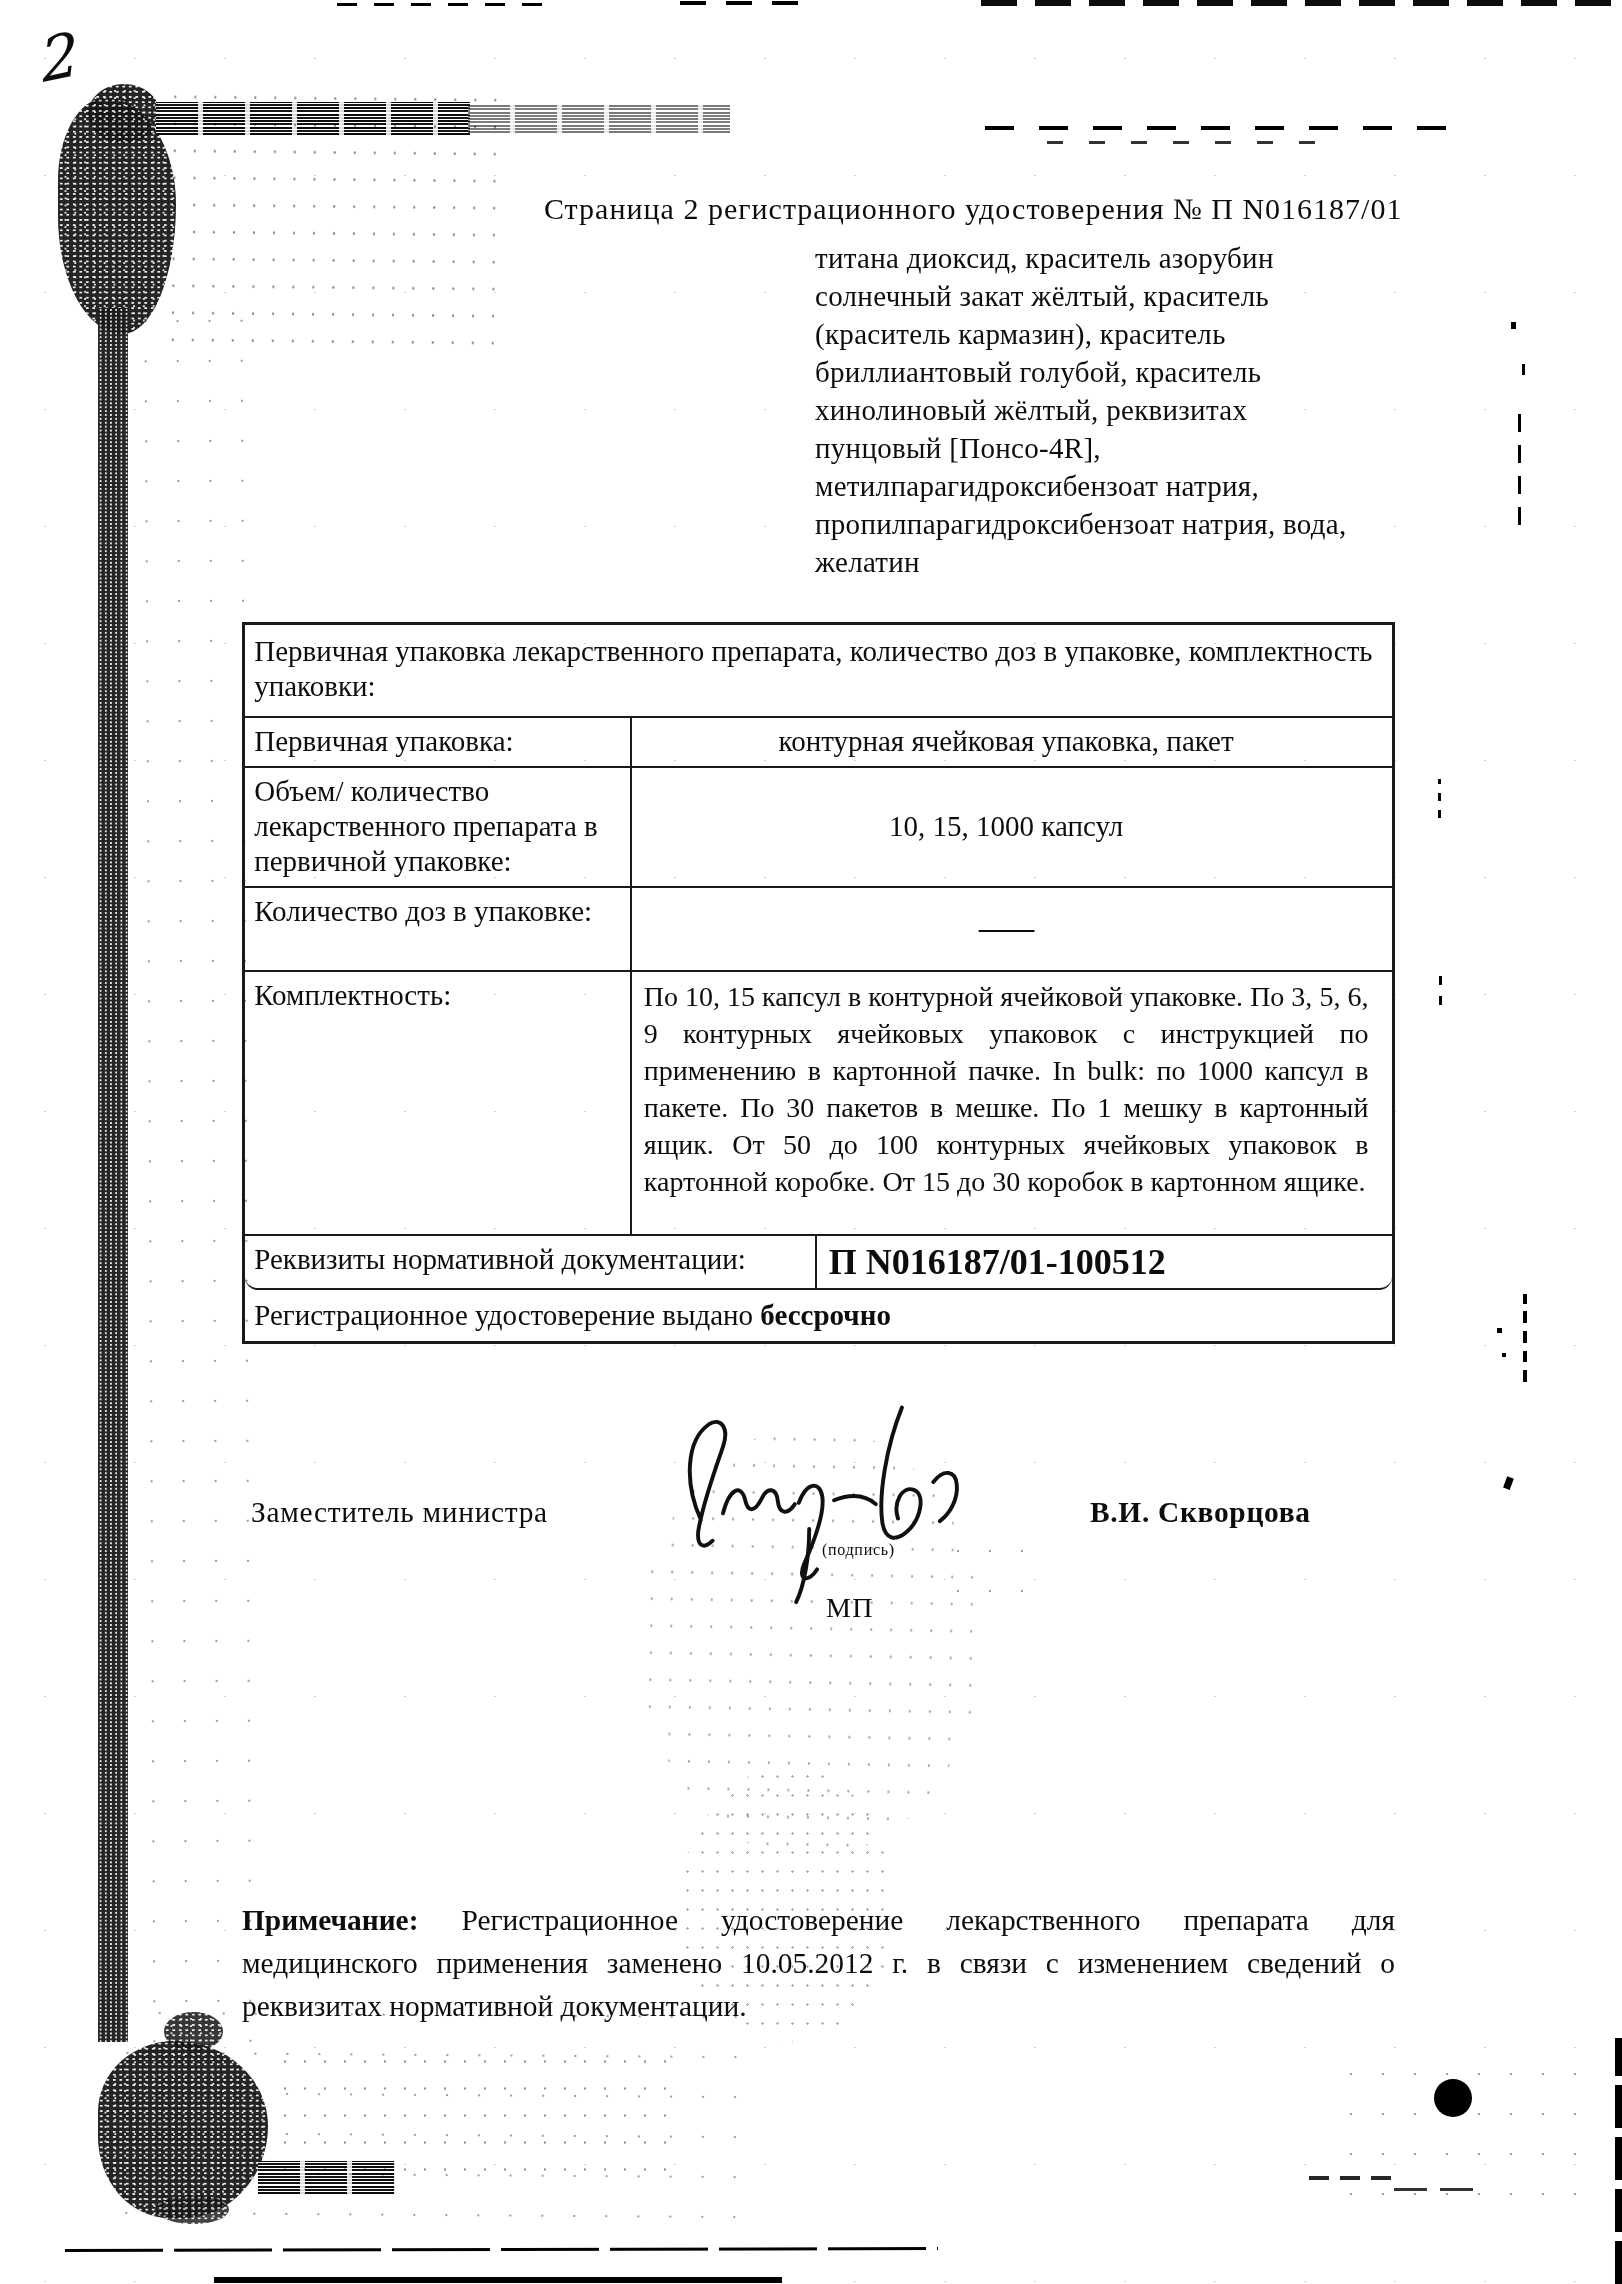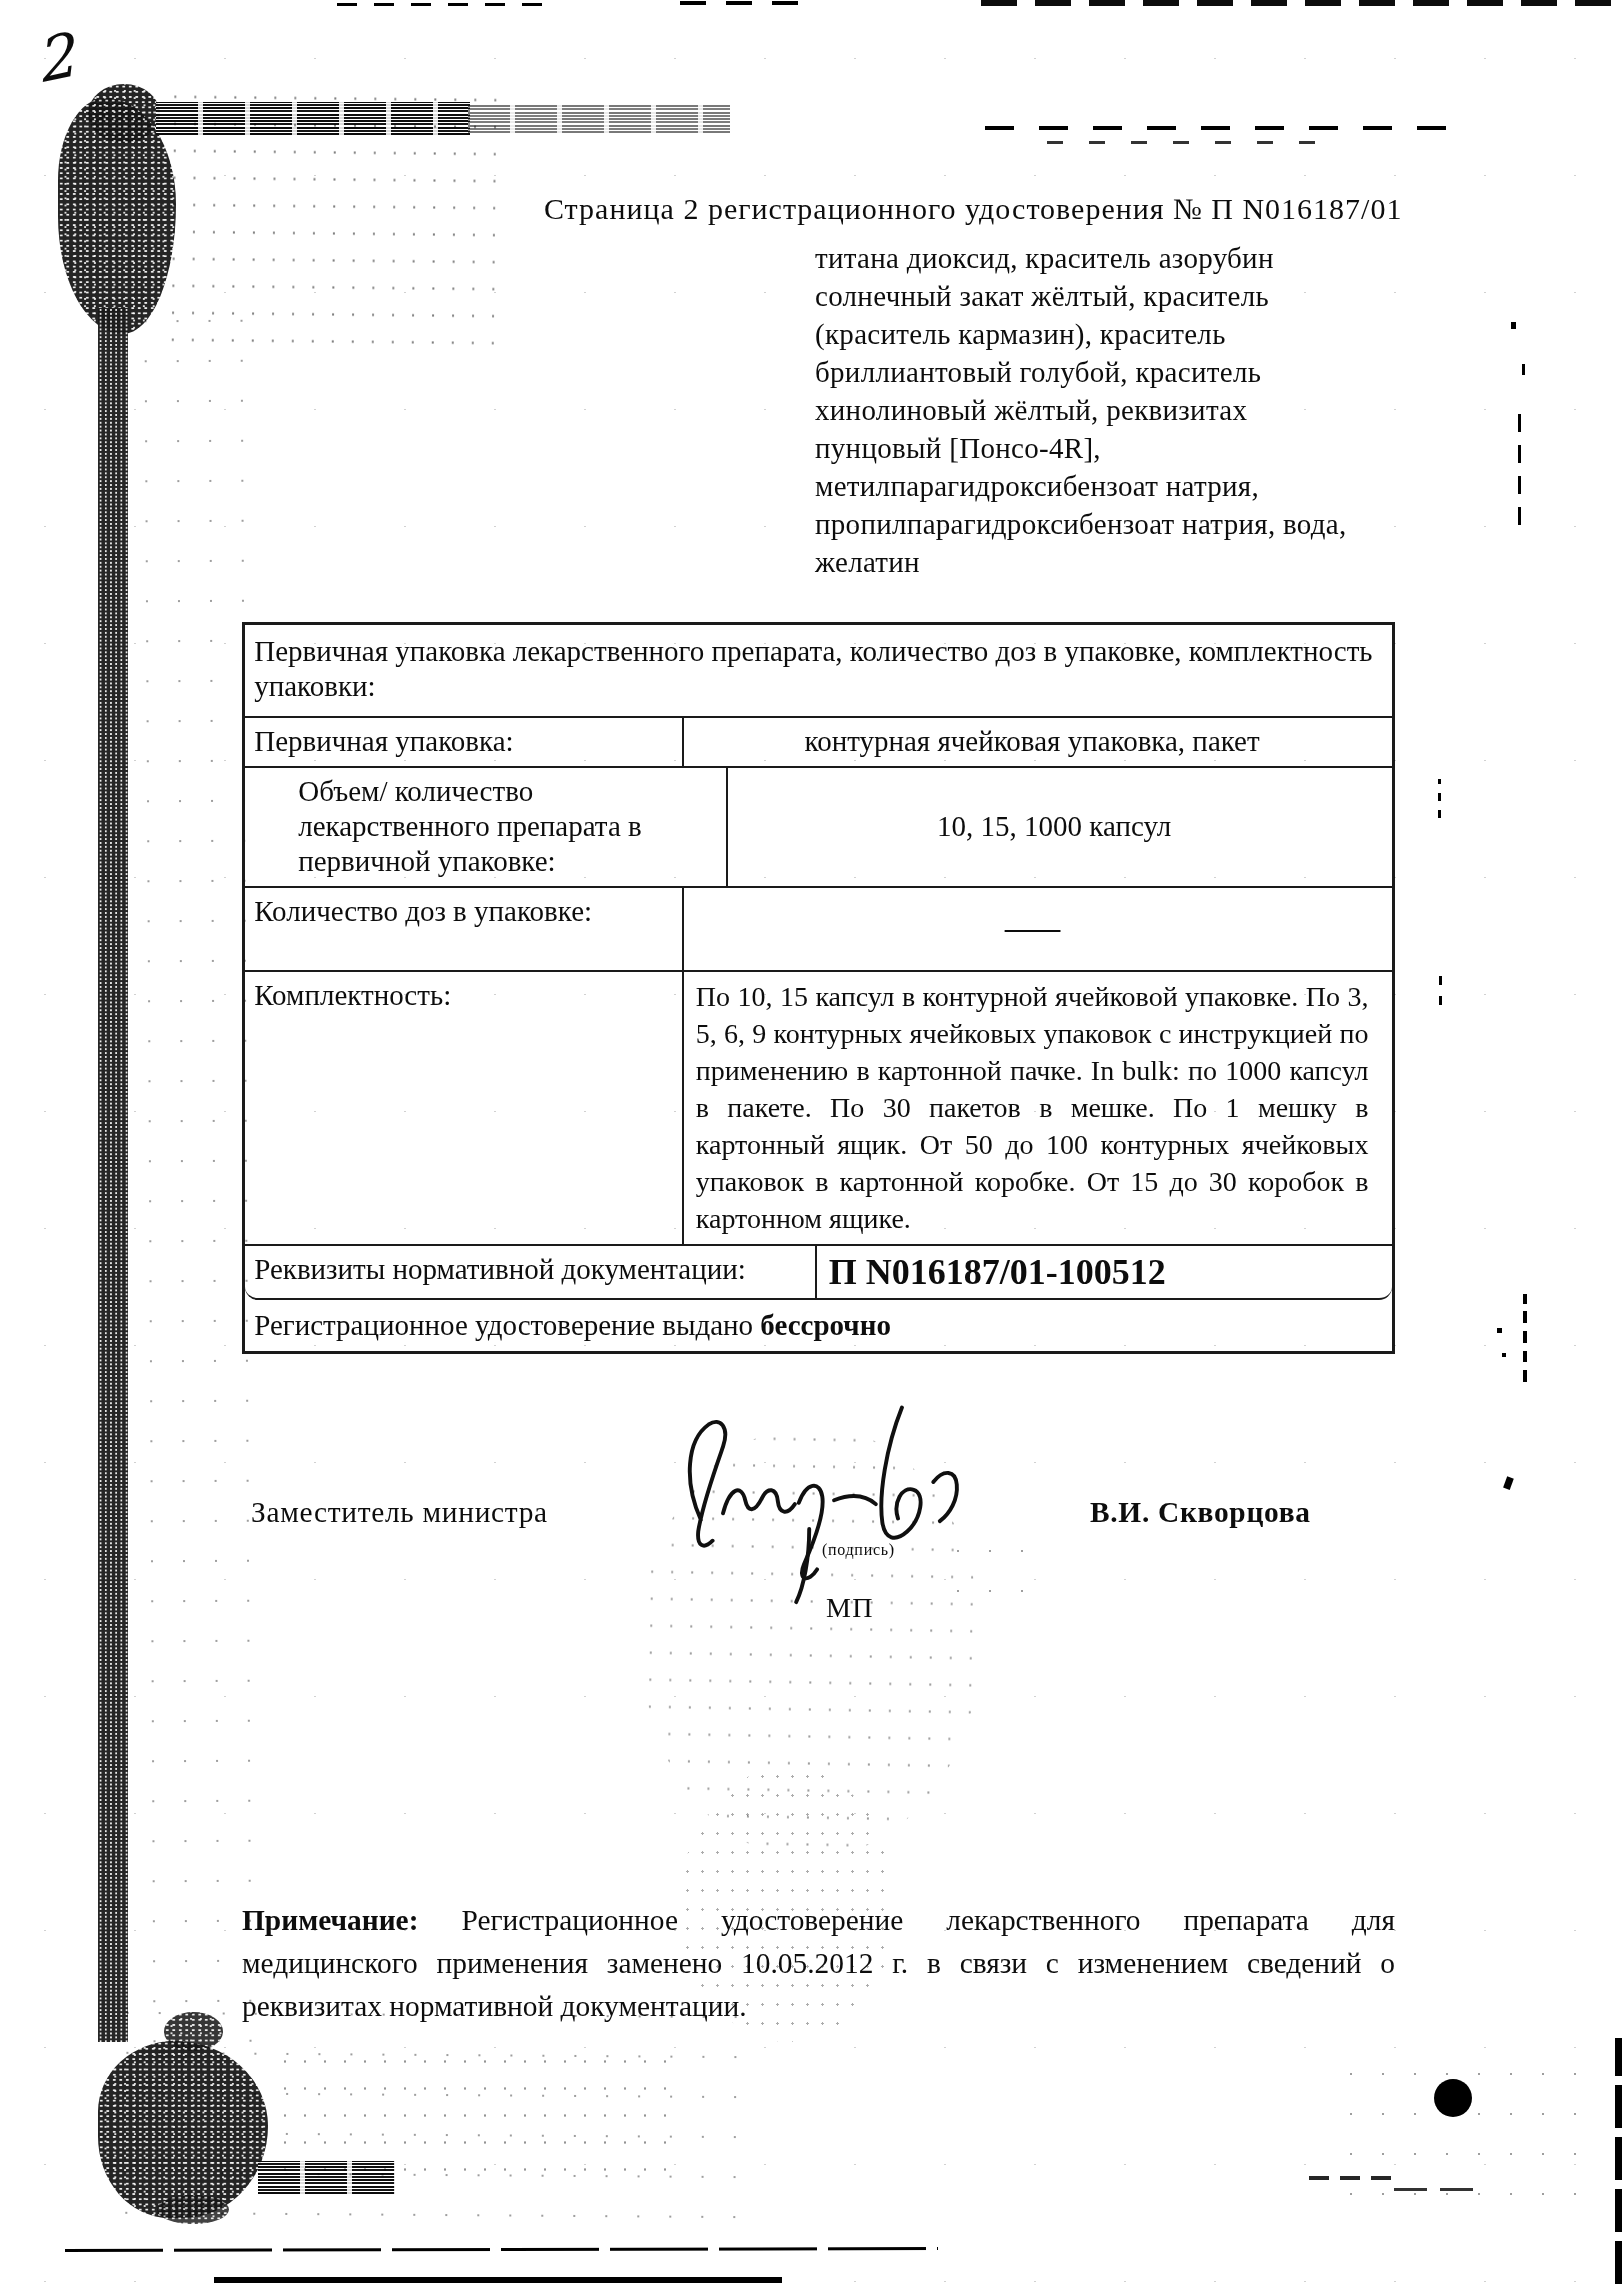"Первичная упаковка:" .lab { width: 439px -> 387px }
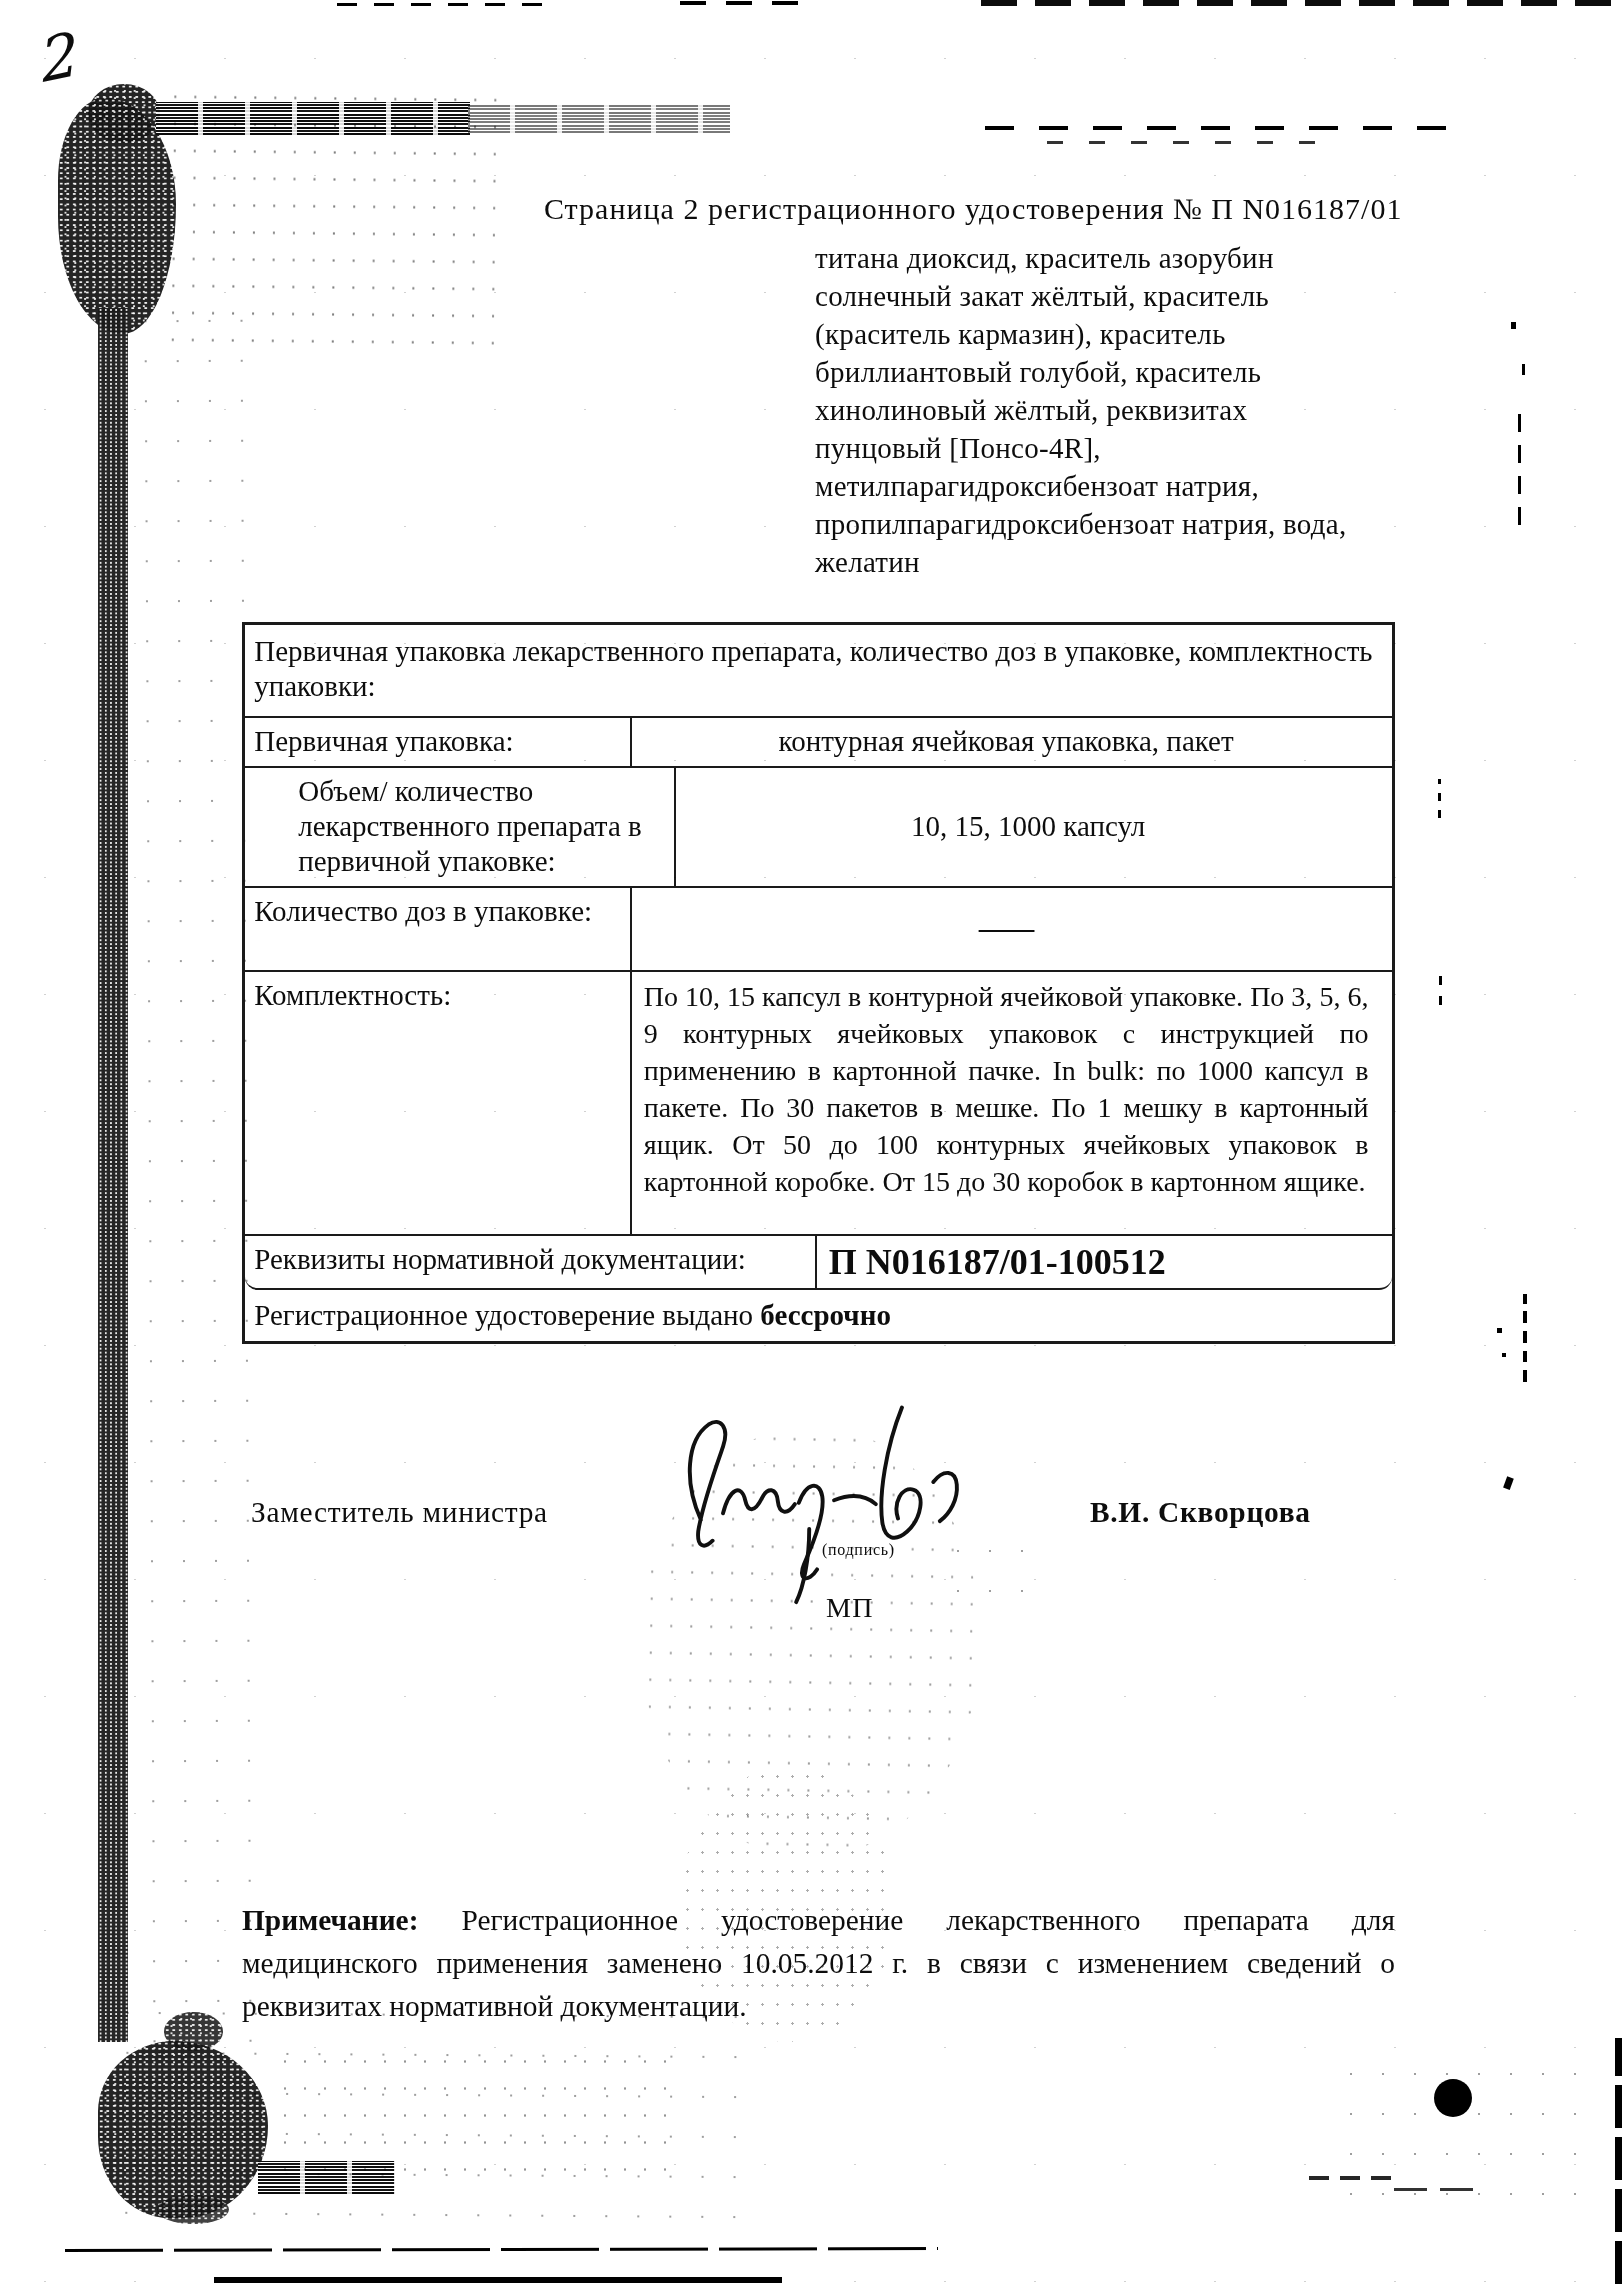"Объем/ количество лекарственного" .r2 { padding-left: 44px -> none }
